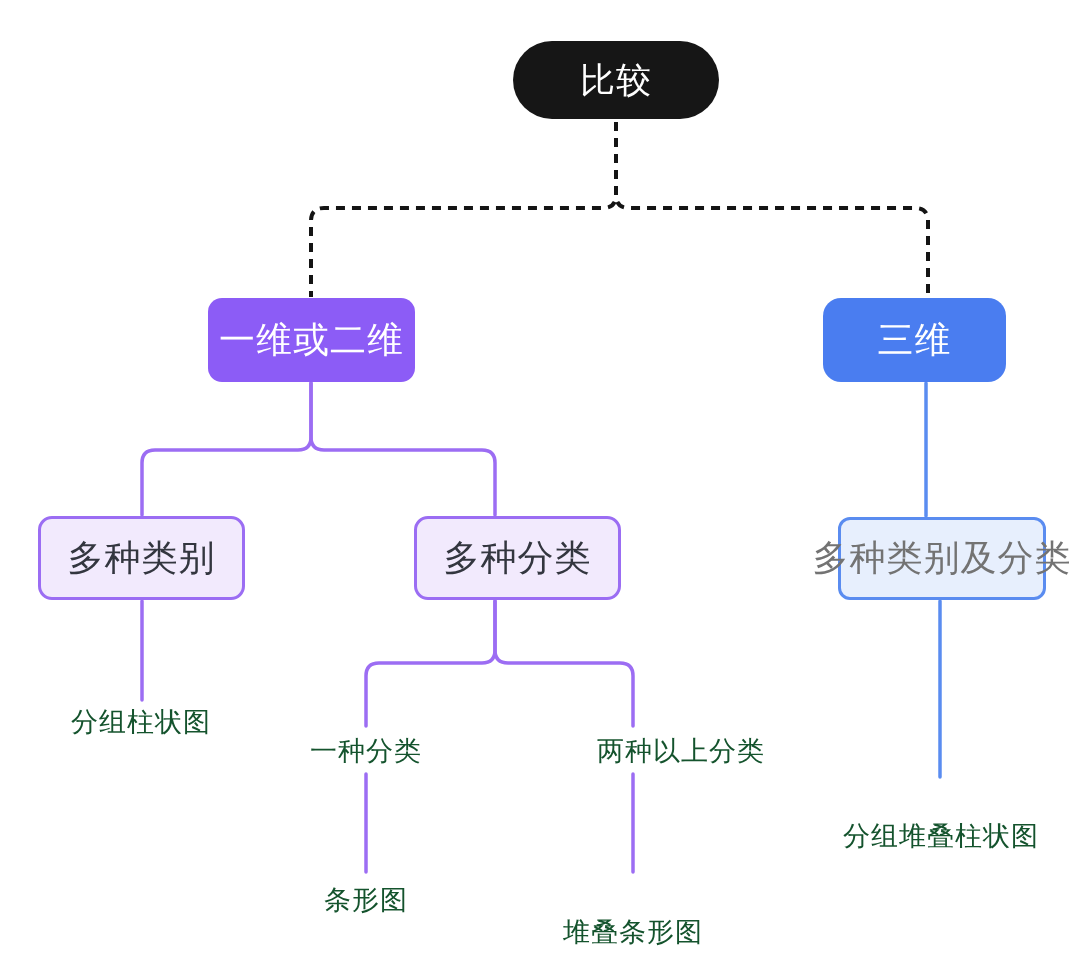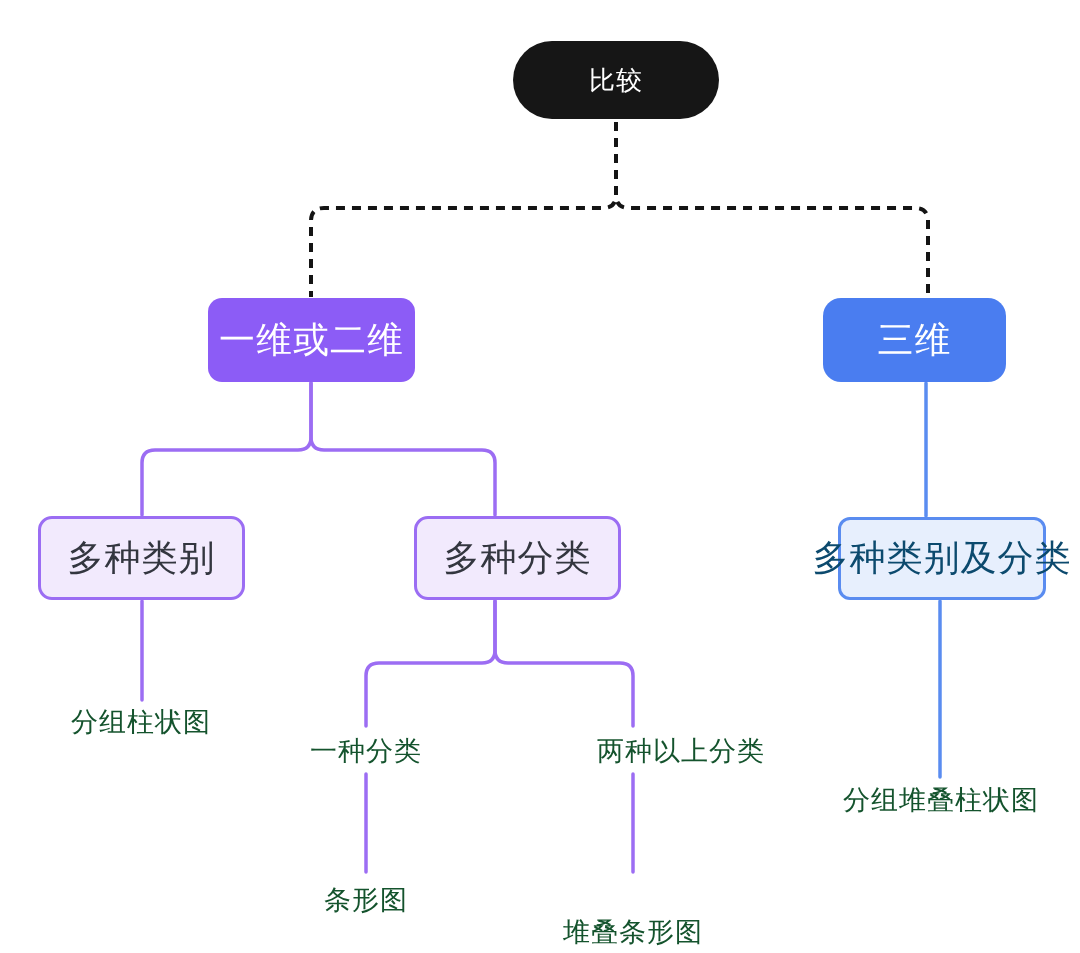"比较" .node-root { font-size: 26px -> 35px }
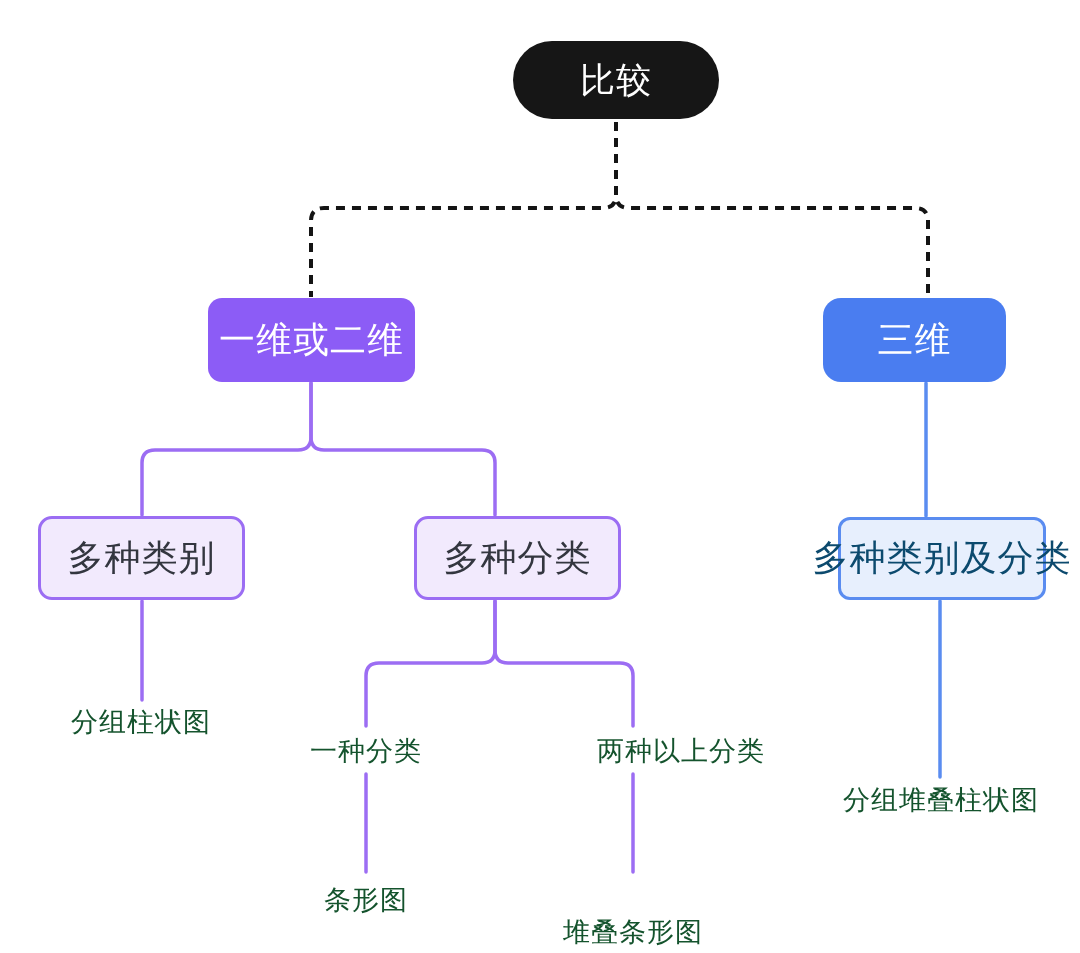"多种类别及分类" .node-blue-light { color: #0c4a6e -> #737373 }
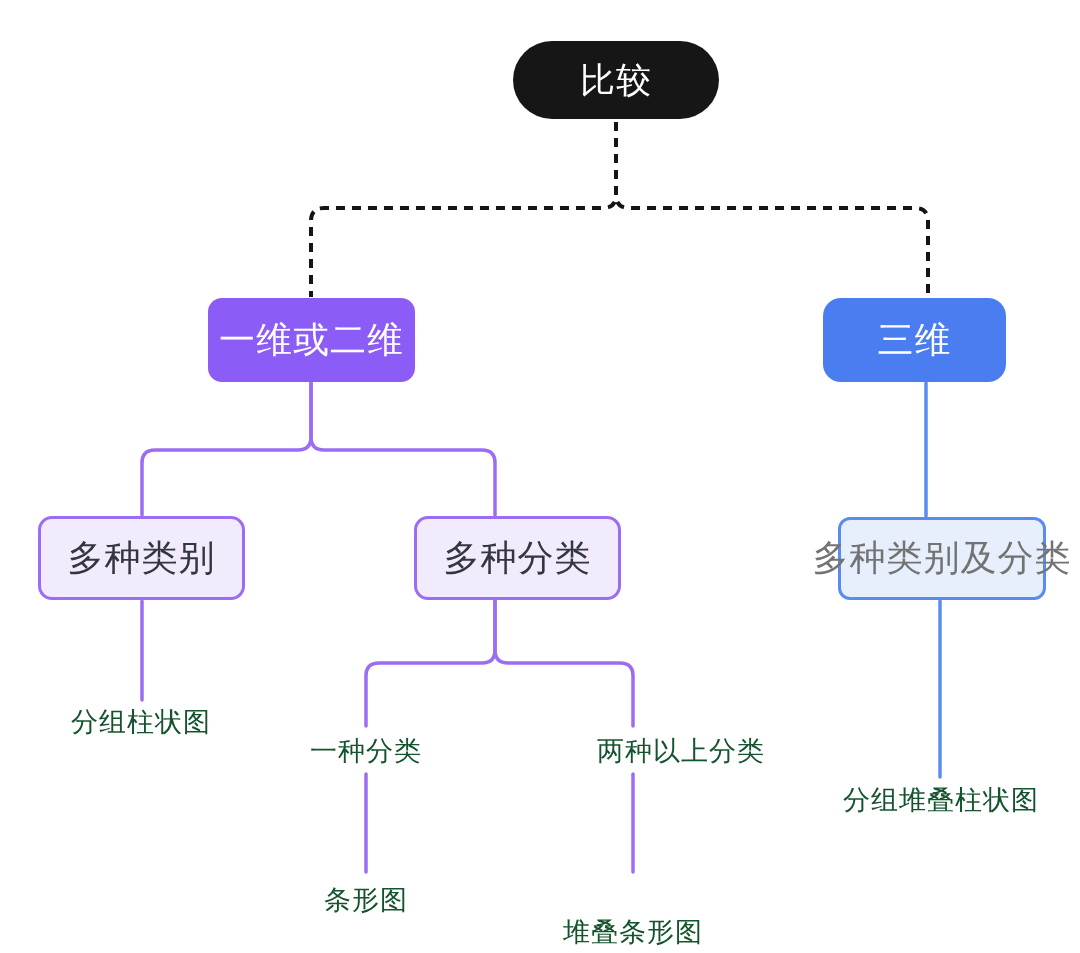"分组堆叠柱状图" .leaf-grouped-stacked { top: 800px -> 836px }
